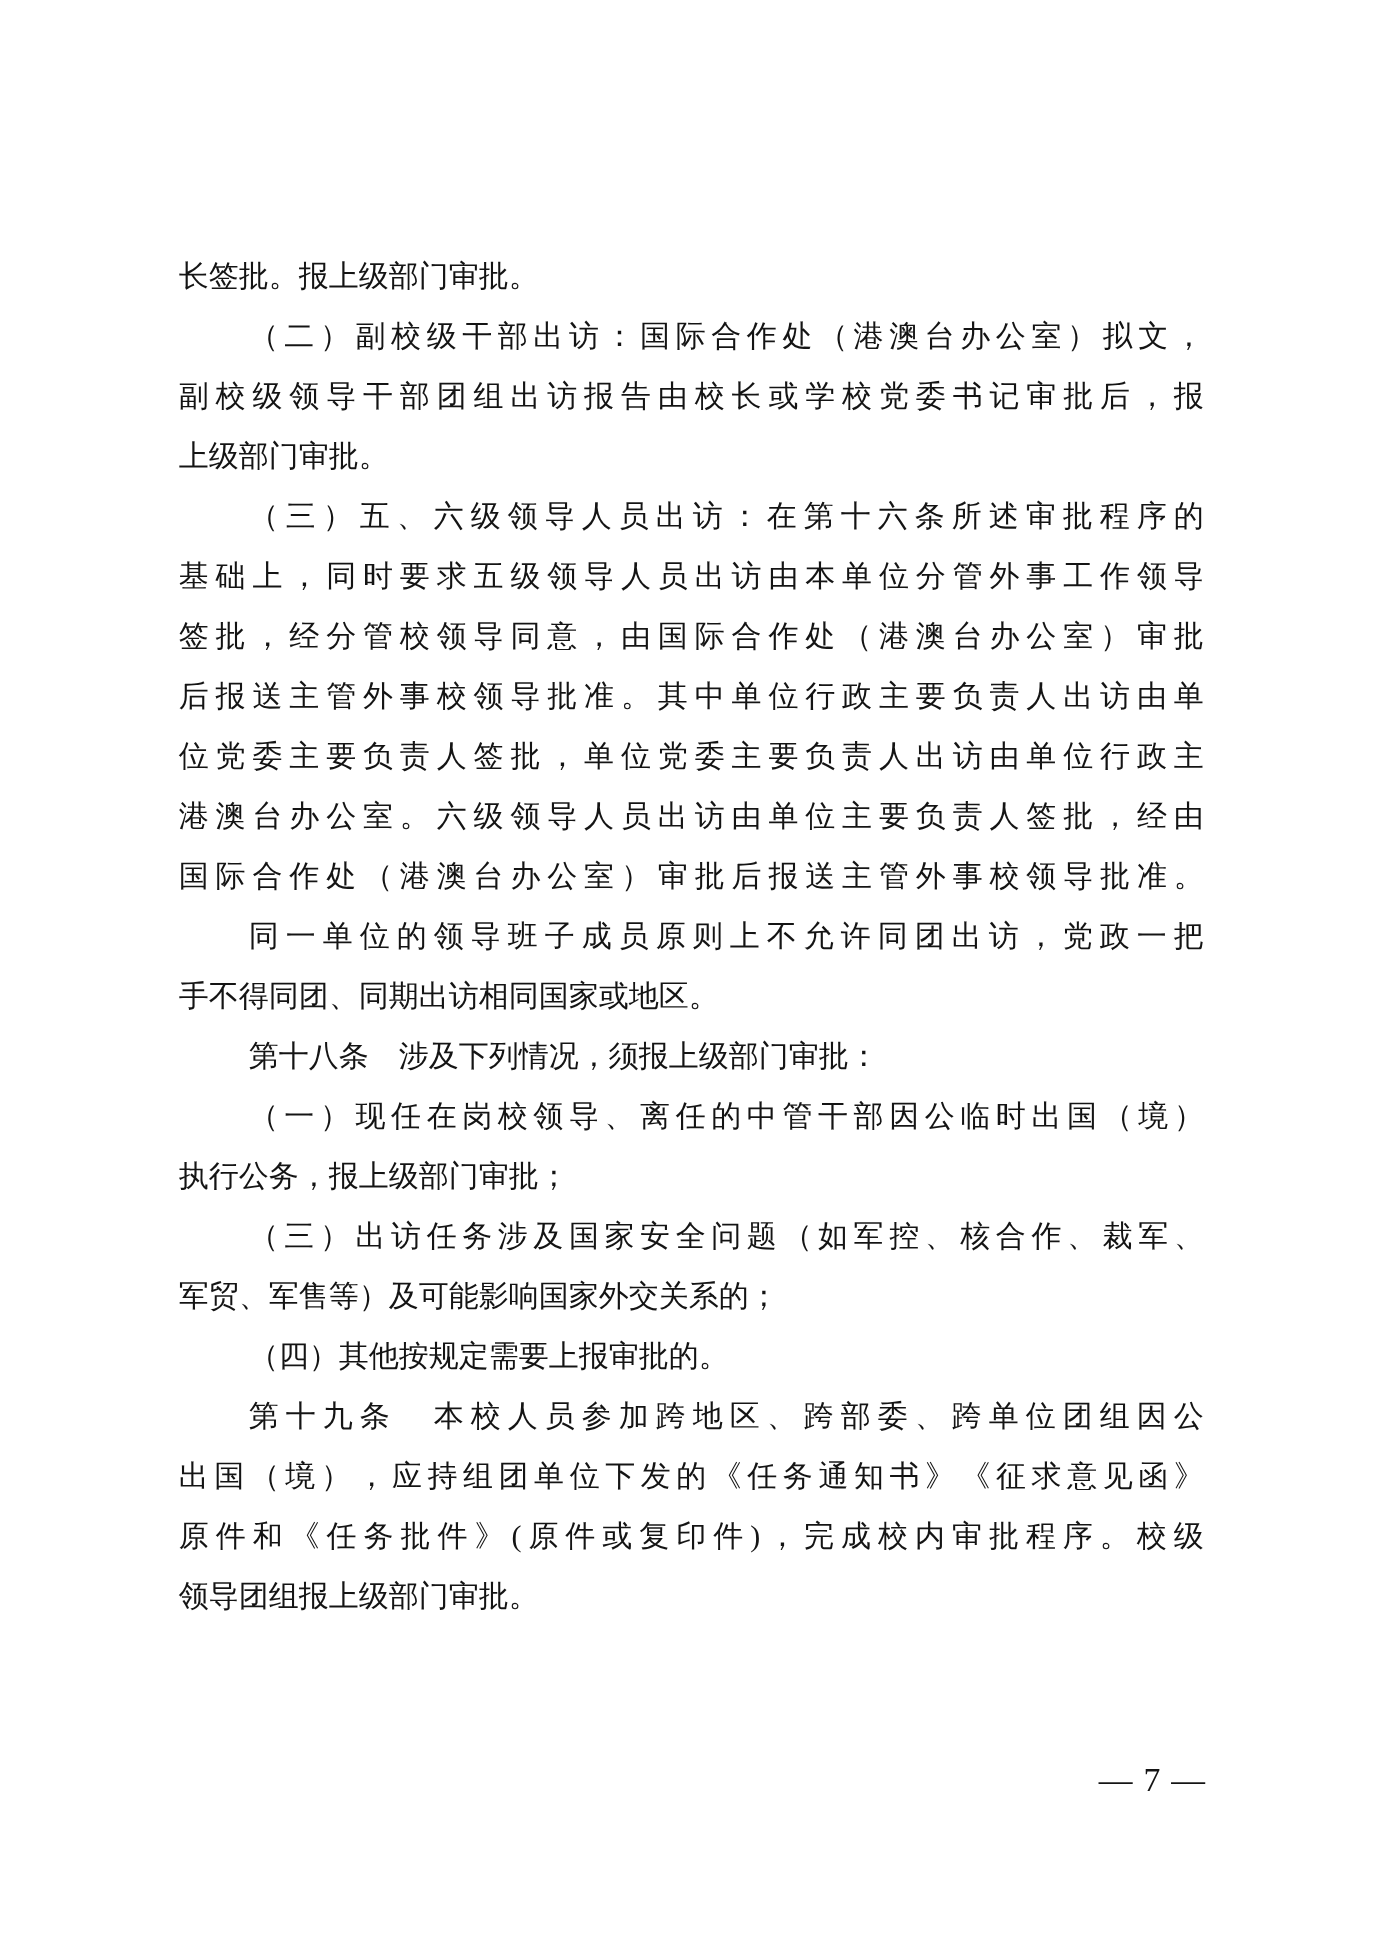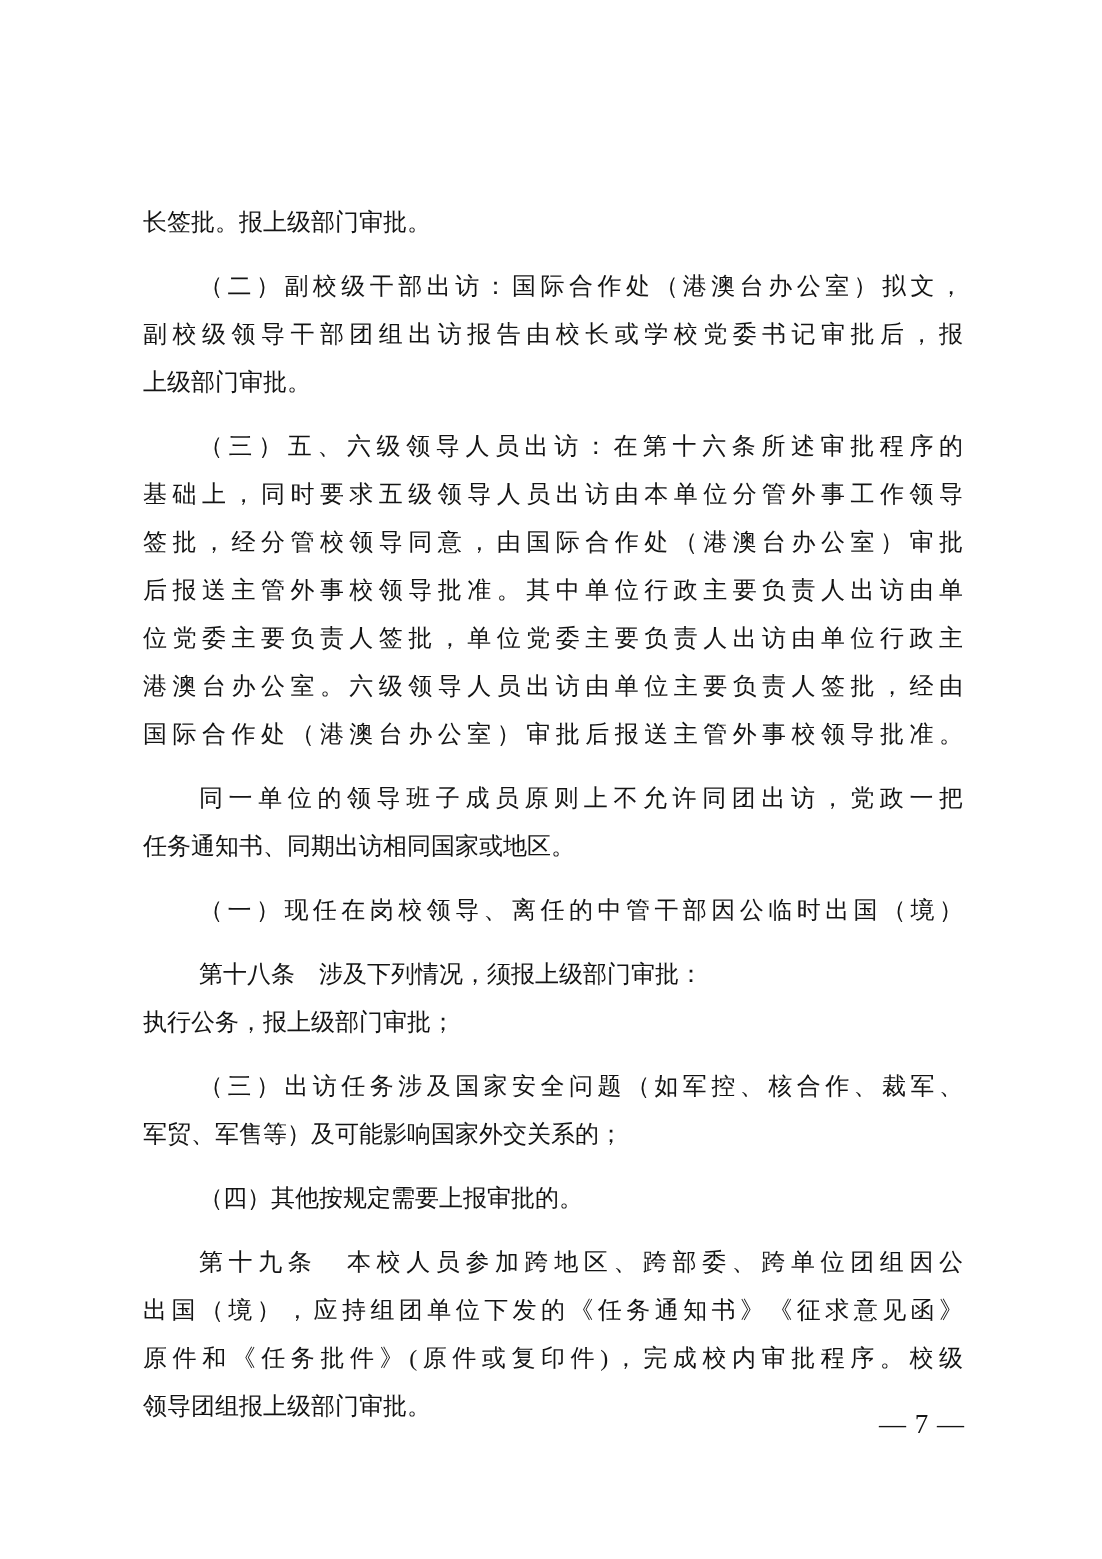"（二）副校级干部出访：国际合作处（港澳台办公室）拟文，" .line.indent { margin-top: 16px -> none }
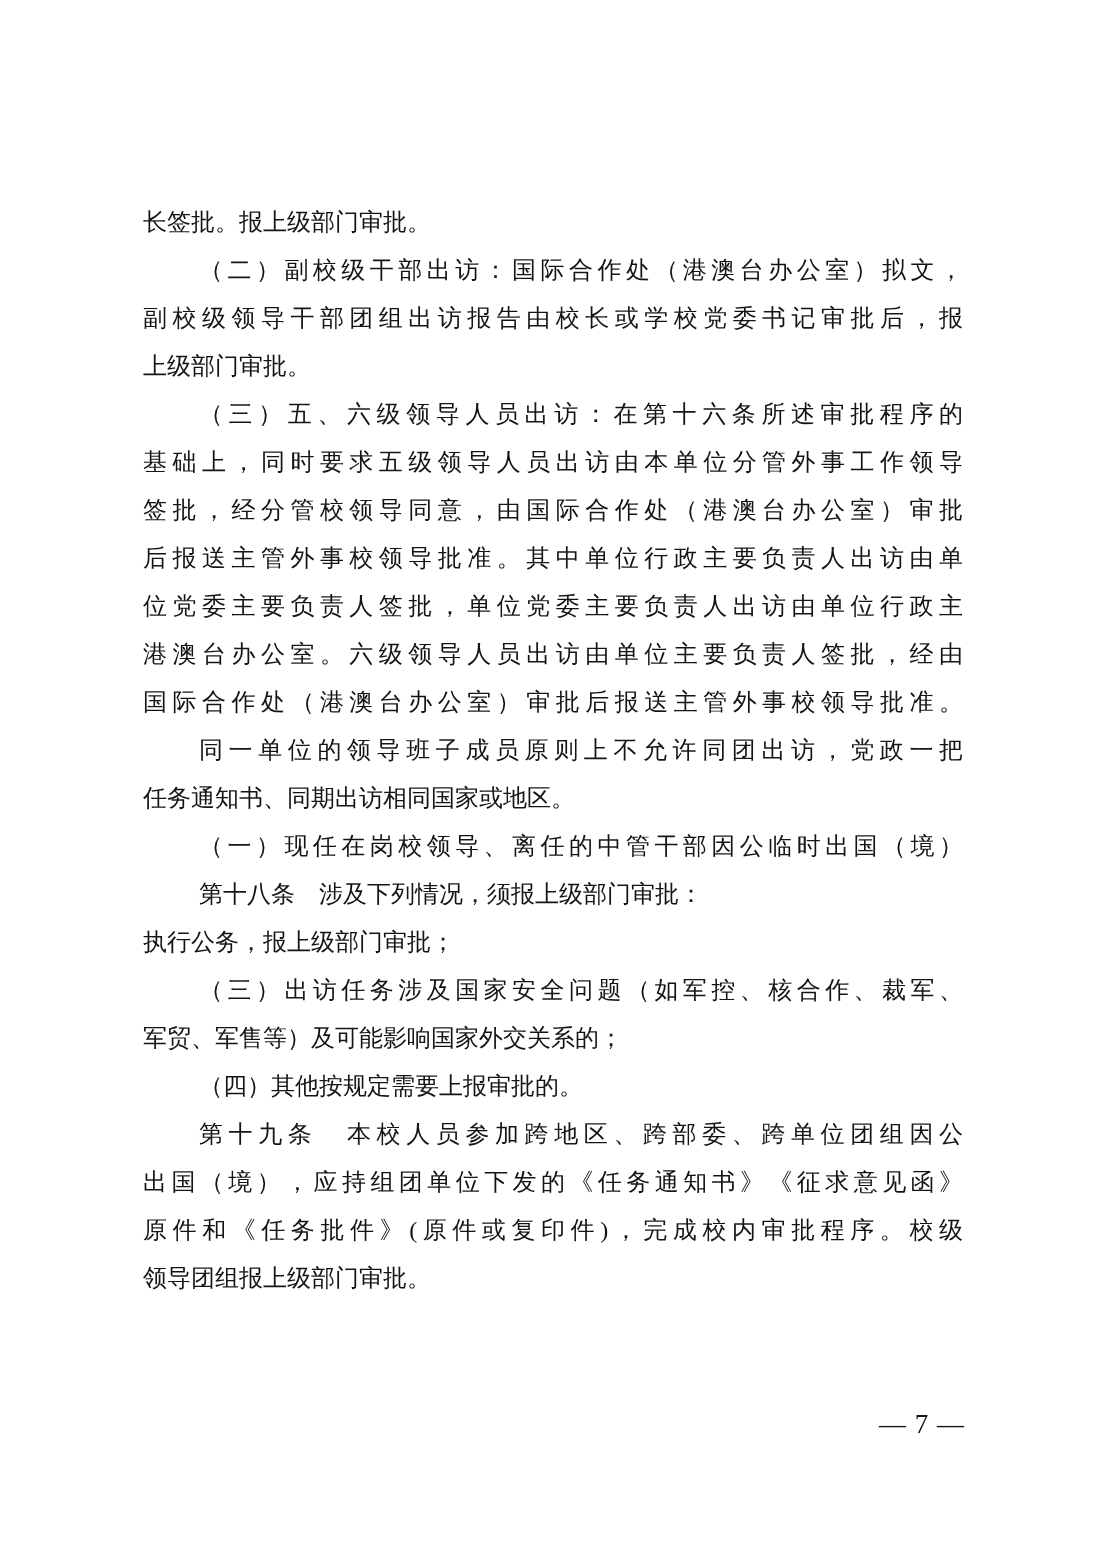"任务通知书、同期出访相同国家或地区。" div.line { text: 任务通知书 -> 手不得同团 }
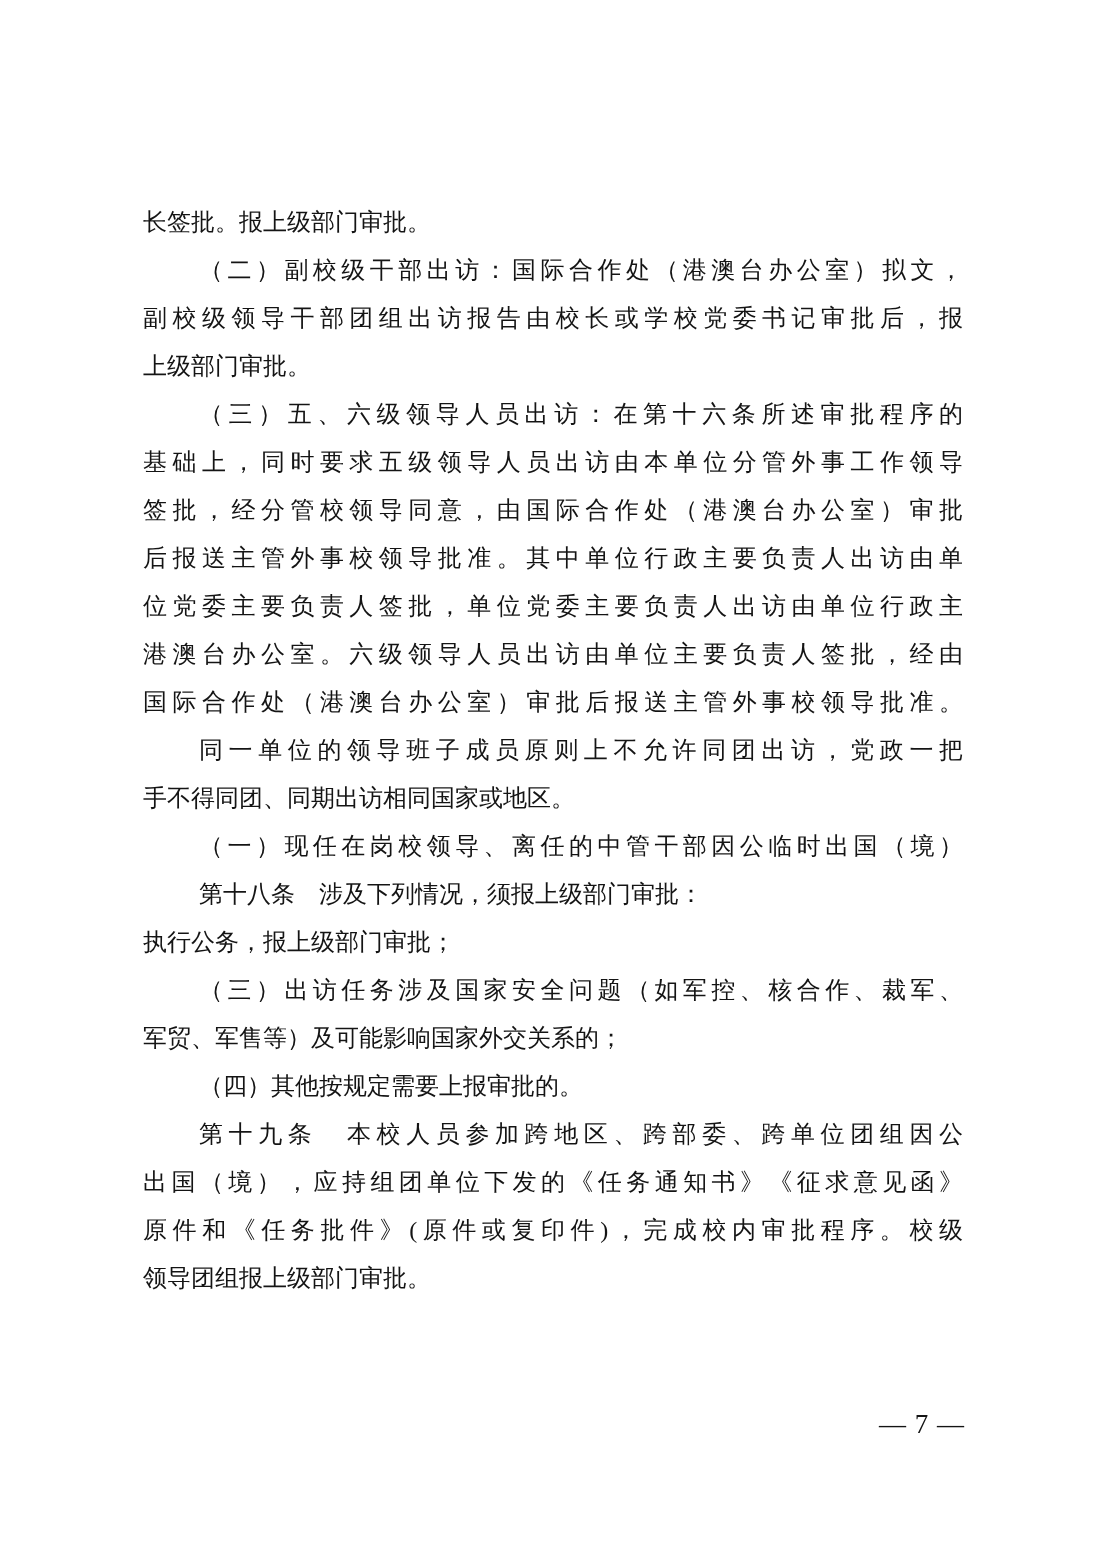"（一）现任在岗校领导、离任的中管干部因公临时出国（境）" div.line { order: before "第十八条 涉及下列情况，须报上级部门审批：" -> after "第十八条 涉及下列情况，须报上级部门审批：" }
